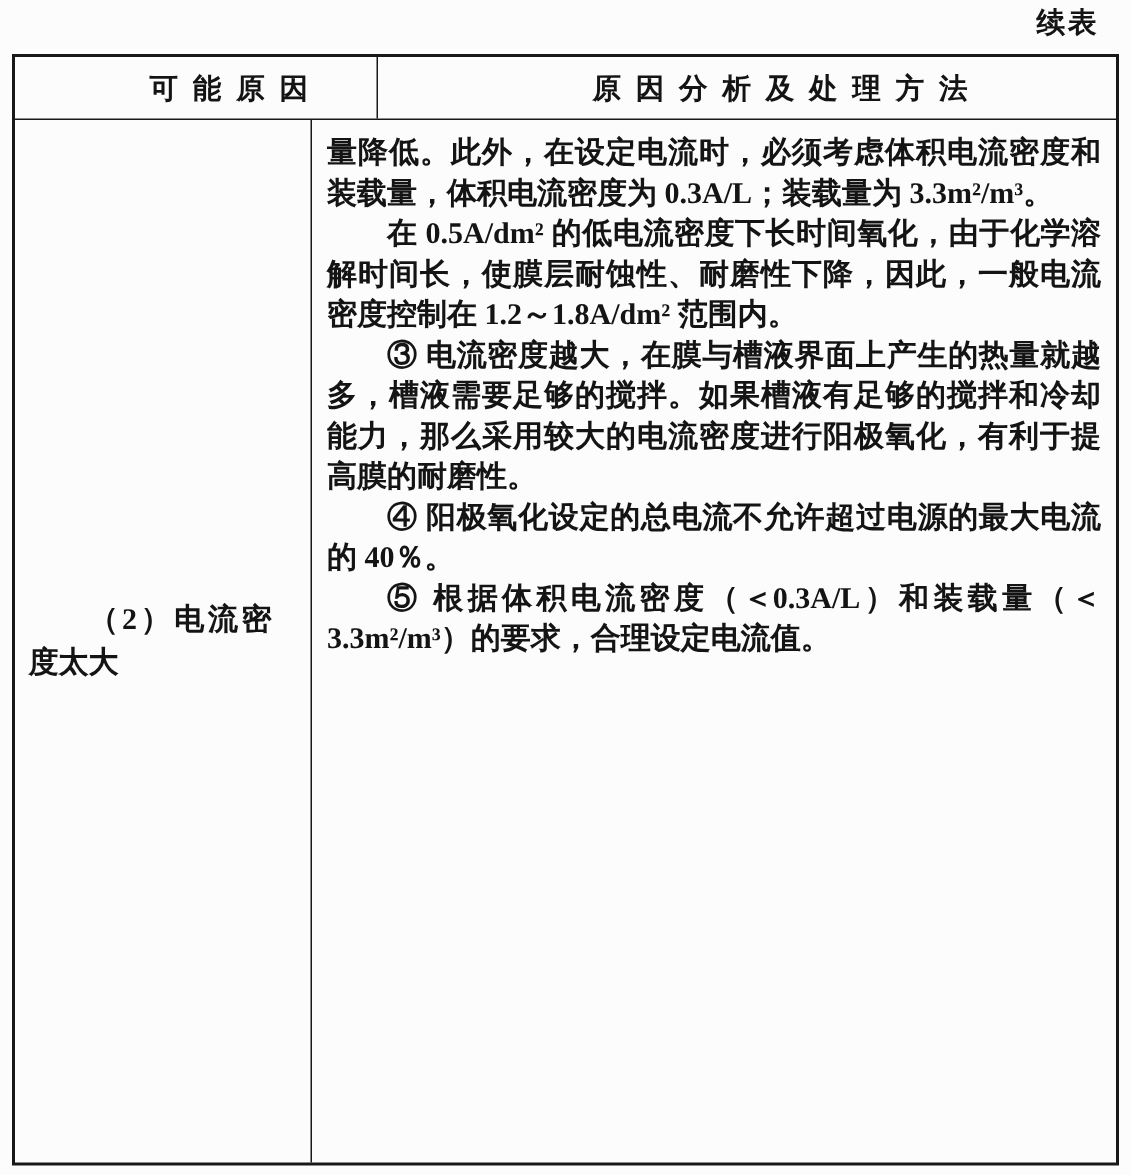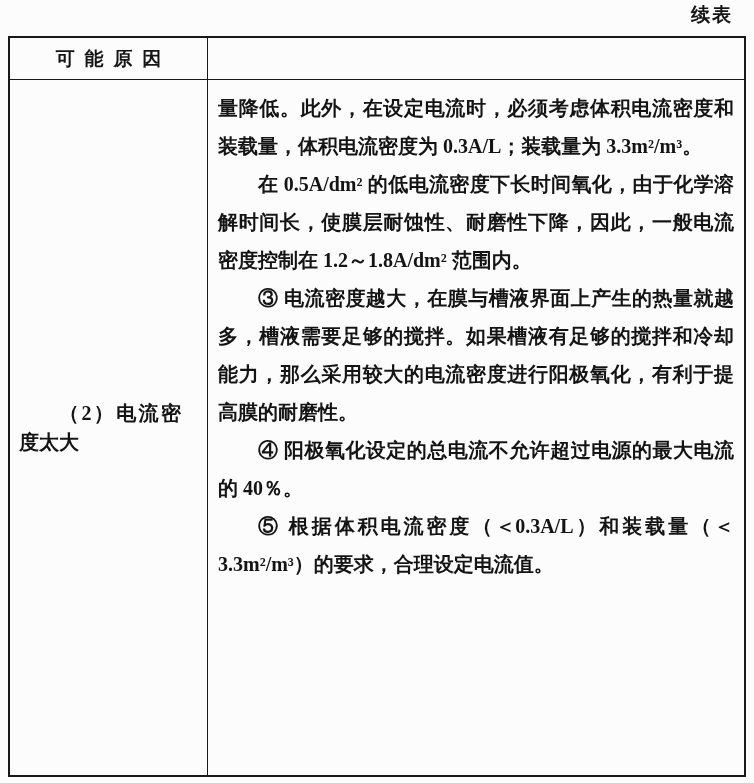"可能原因" .header-cell { margin-left: none -> 44px }
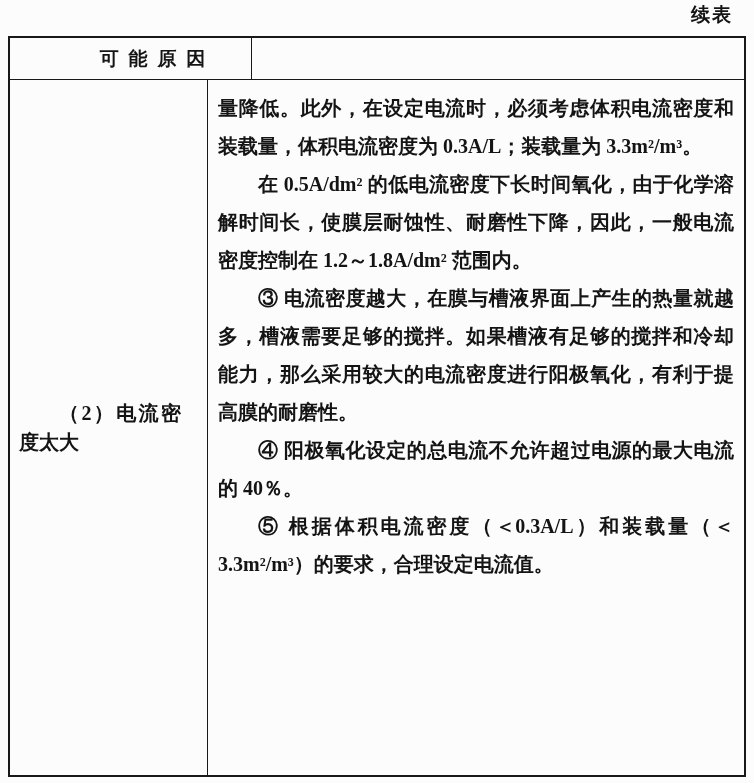"原因分析及处理方法" div.header-cell { html: none -> <div> <span>原因分析及处理方法</span> </div> }
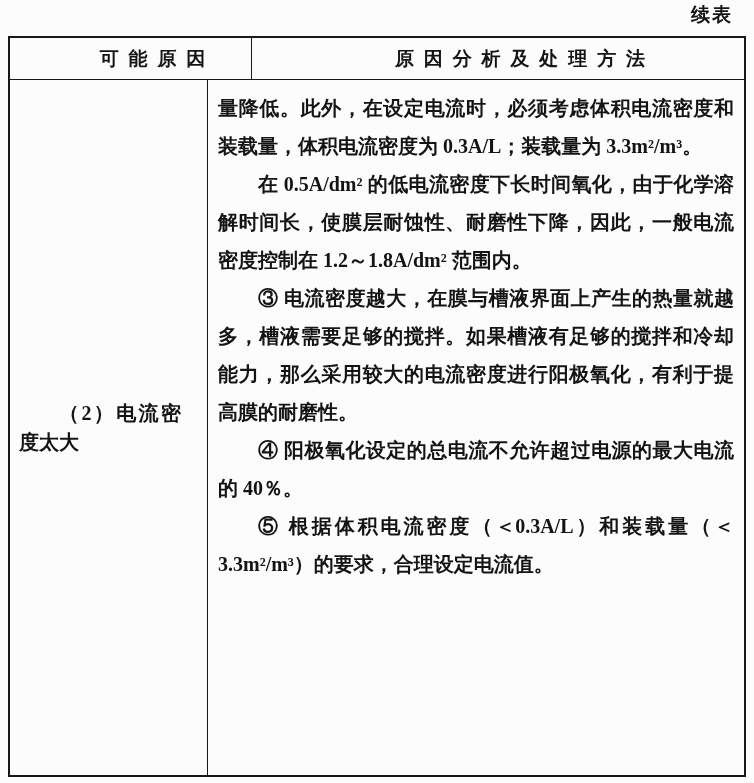"量降低。此外，在设定电流时，必须考虑体积电流密度和装载量，体积电流密度为" .analysis-cell { line-height: 38px -> 27px }
